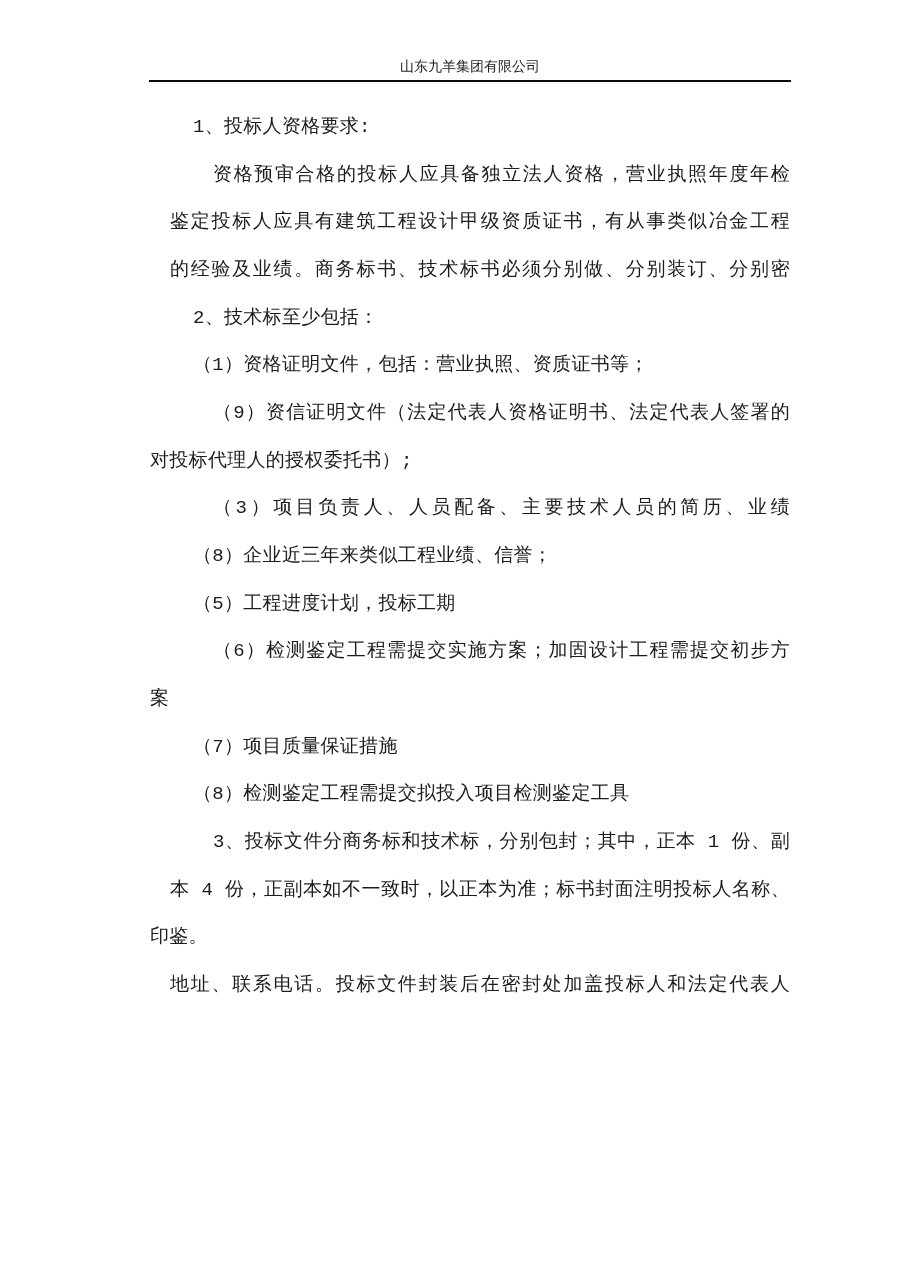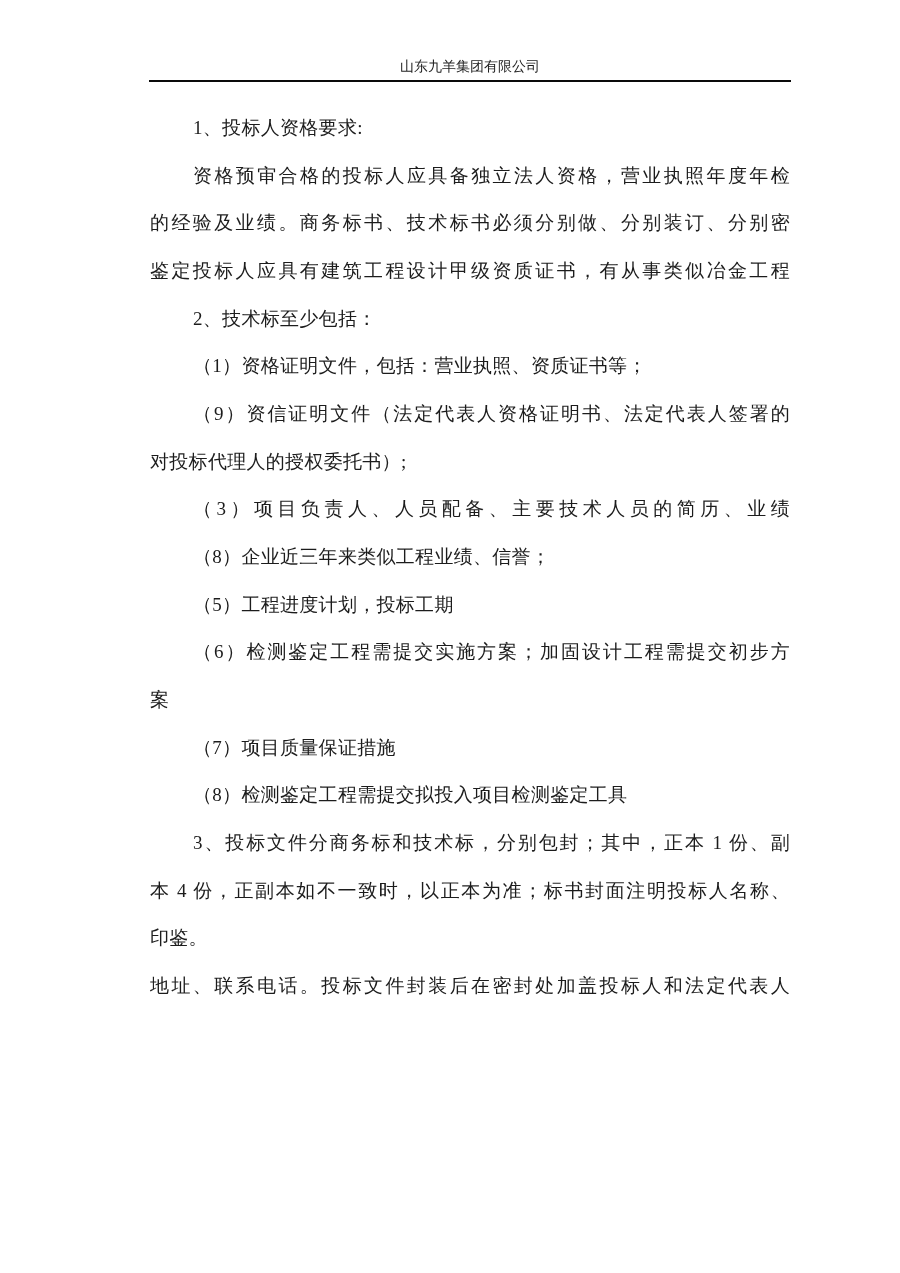"山东九羊集团有限公司" .page { font-family: Liberation Serif, serif -> Liberation Mono, monospace }
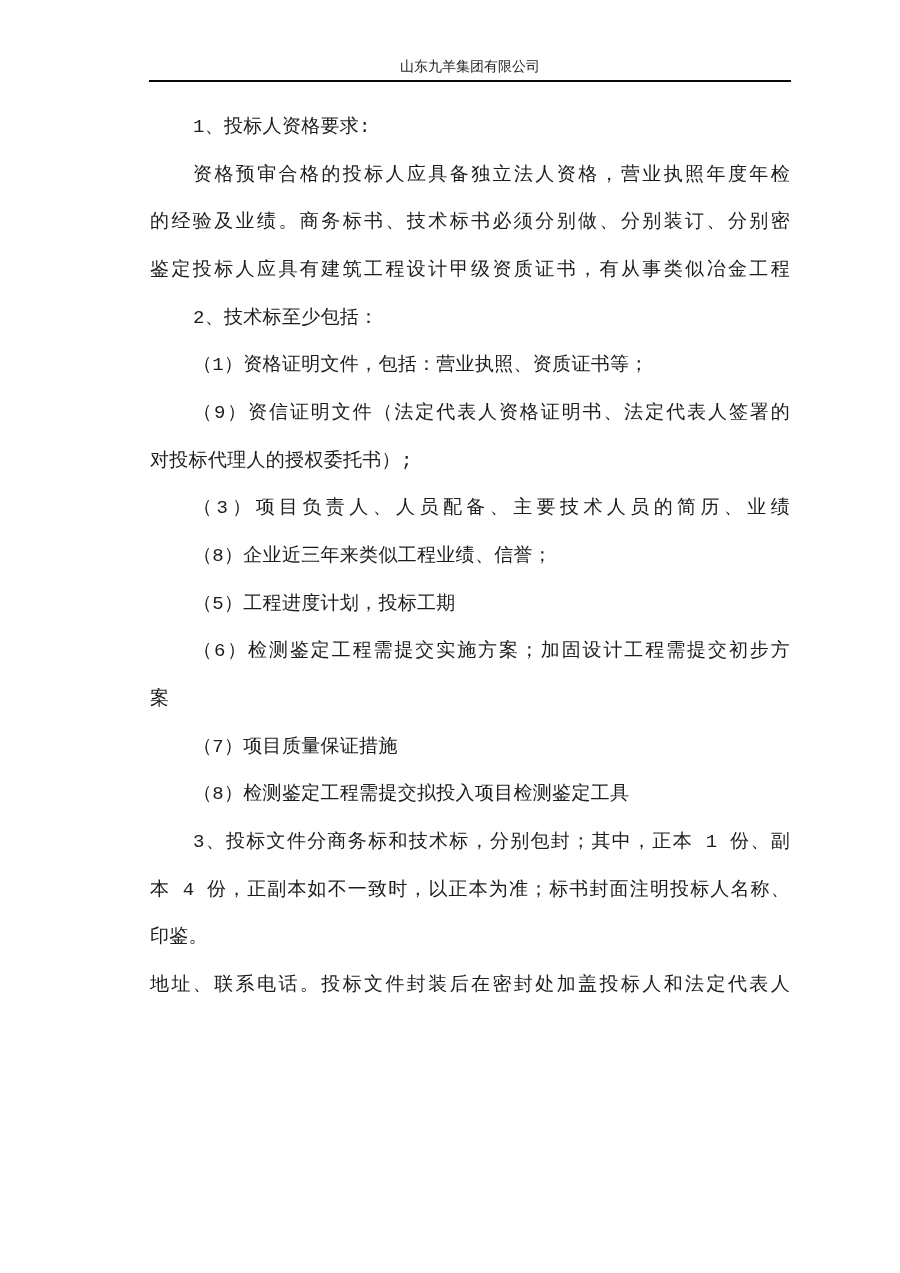"资格预审合格的投标人应具备独立法人资格，营业执照年度年检" .line.j { margin-left: none -> 20px }
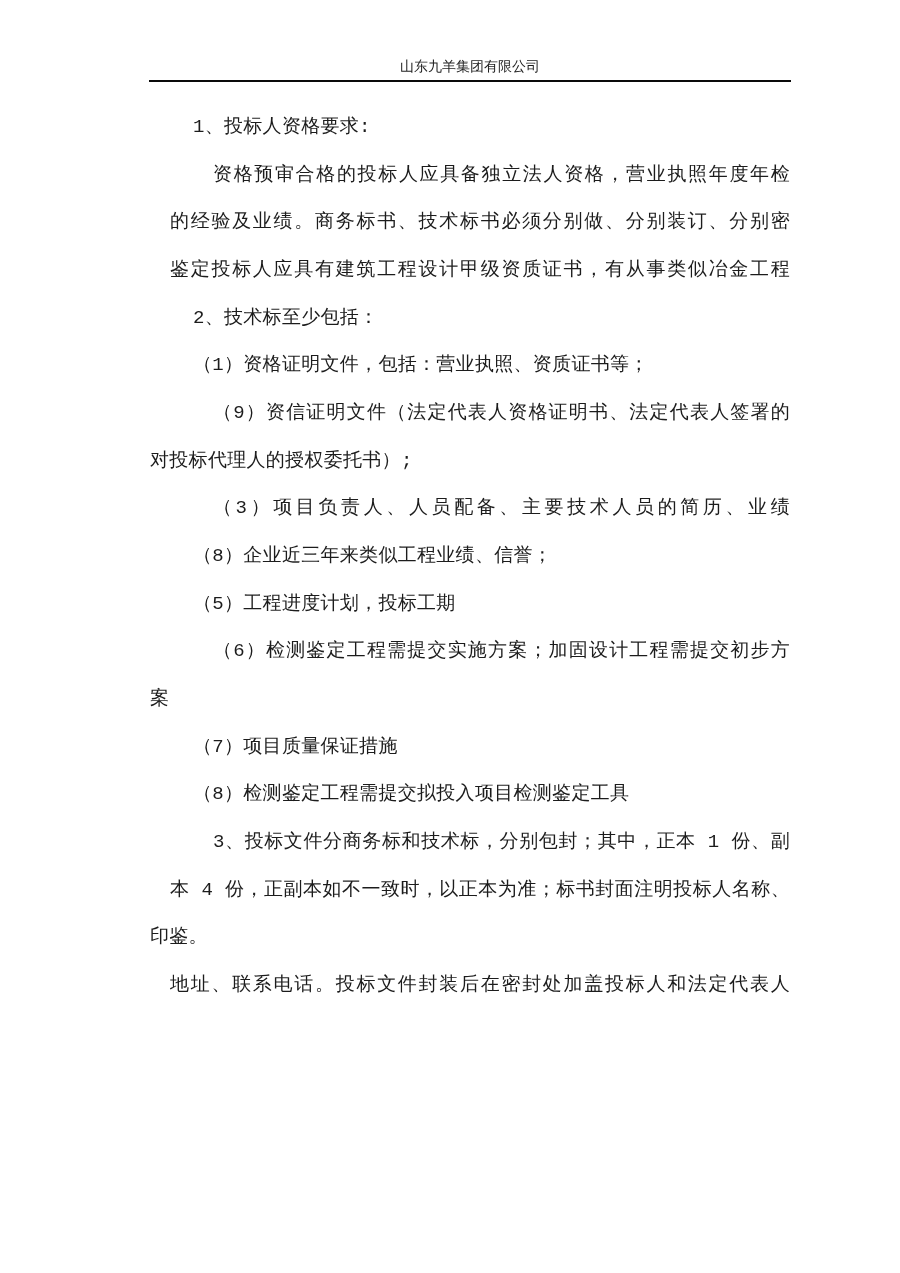"的经验及业绩。商务标书、技术标书必须分别做、分别装订、分别密" div.line { order: before "鉴定投标人应具有建筑工程设计甲级资质证书，有从事类似冶金工程" -> after "鉴定投标人应具有建筑工程设计甲级资质证书，有从事类似冶金工程" }
